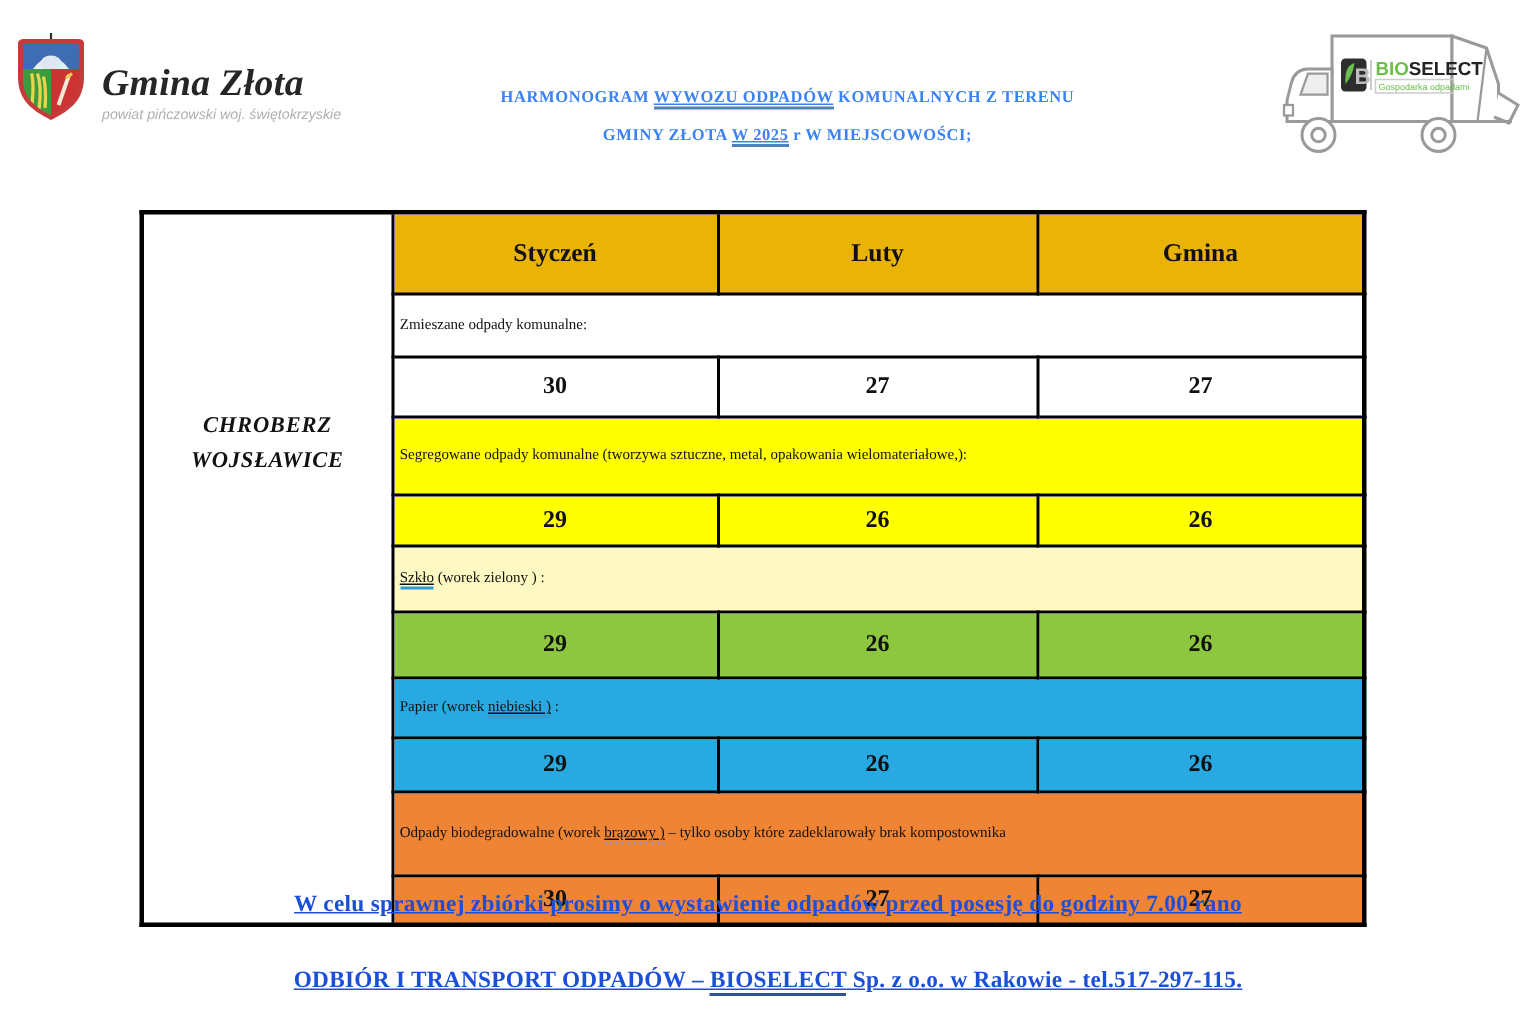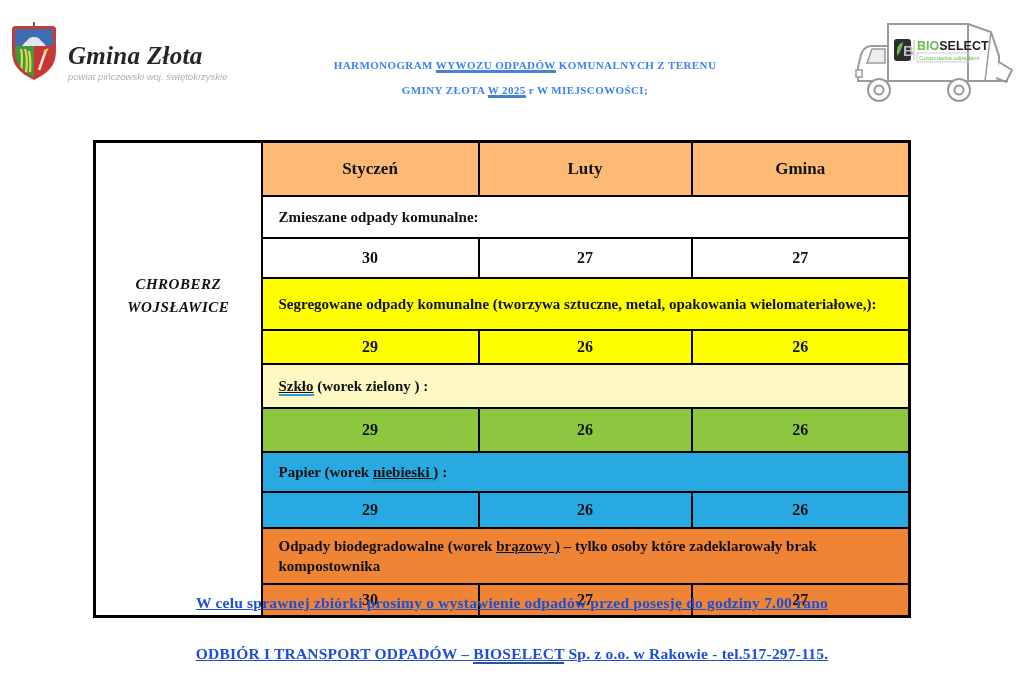"Styczeń" td.month { background: #fdba74 -> #eab308 }
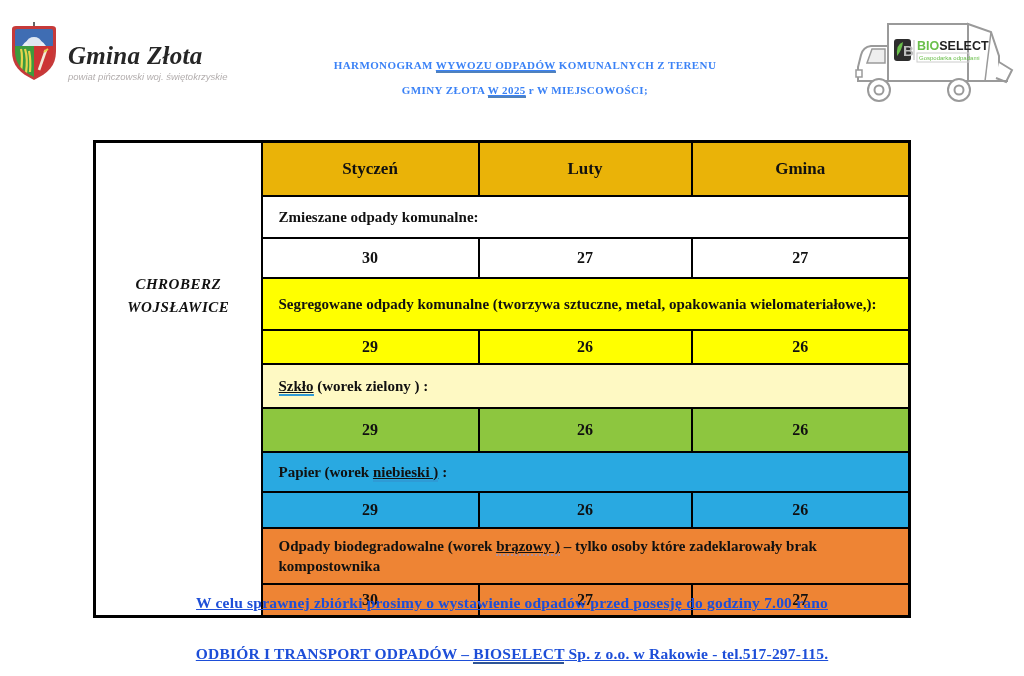"Zmieszane odpady komunalne:" td.sec-label { font-size: 15px -> 10px; font-weight: bold -> normal; padding: 2px 4px 2px 16px -> 2px 4px 2px 4px }
